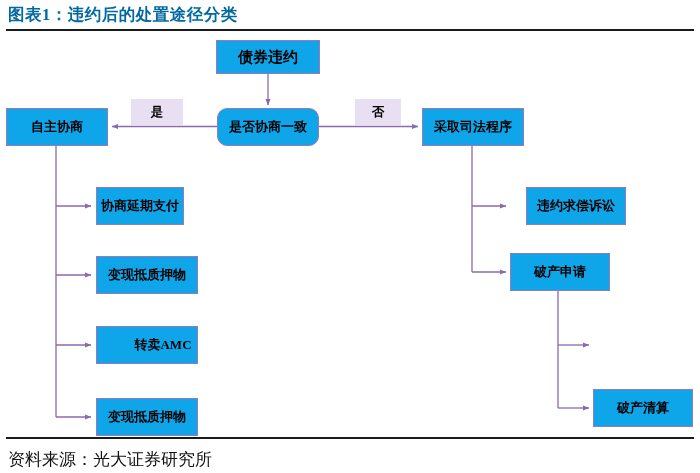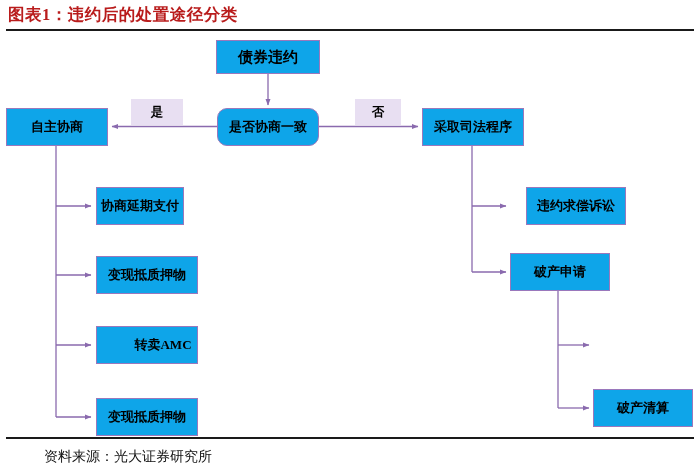"图表1：违约后的处置途径分类" .fig-title { color: #b91c1c -> #0369a1 }
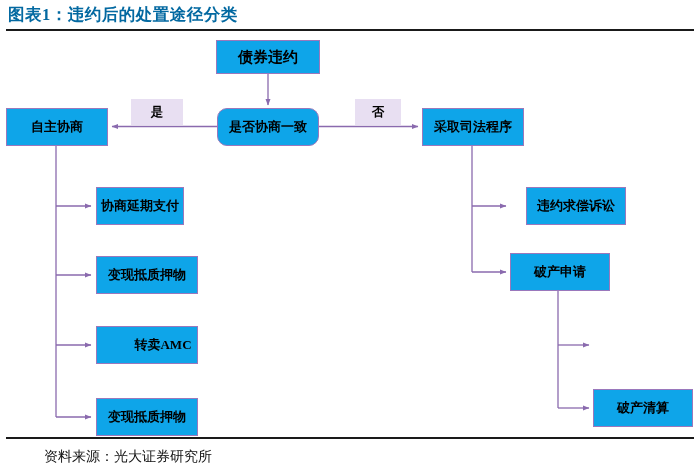"资料来源：光大证券研究所" .fig-source { font-size: 14px -> 17px; margin-left: 36px -> none }
